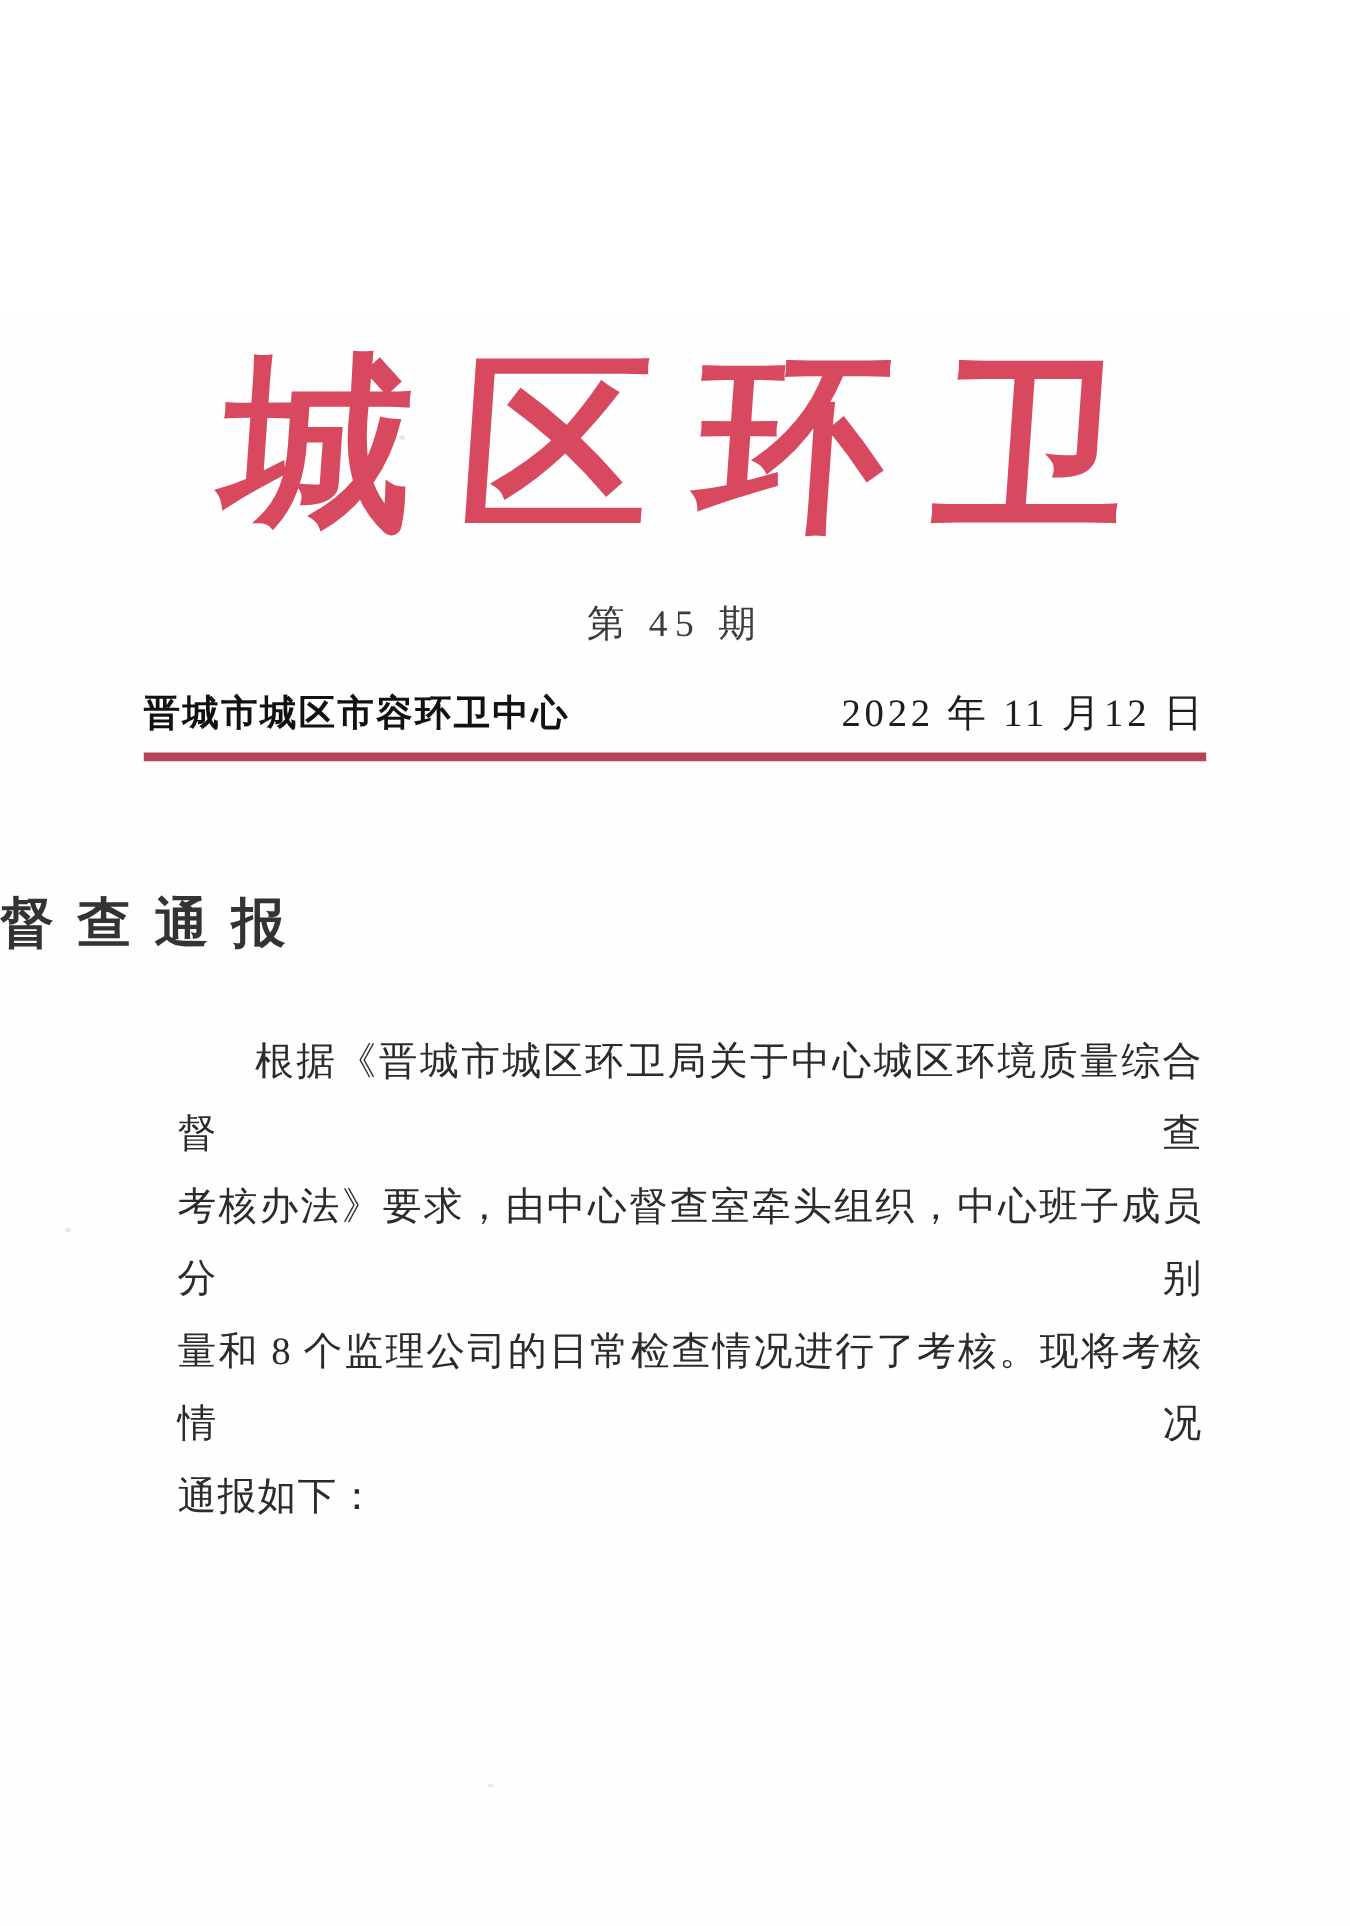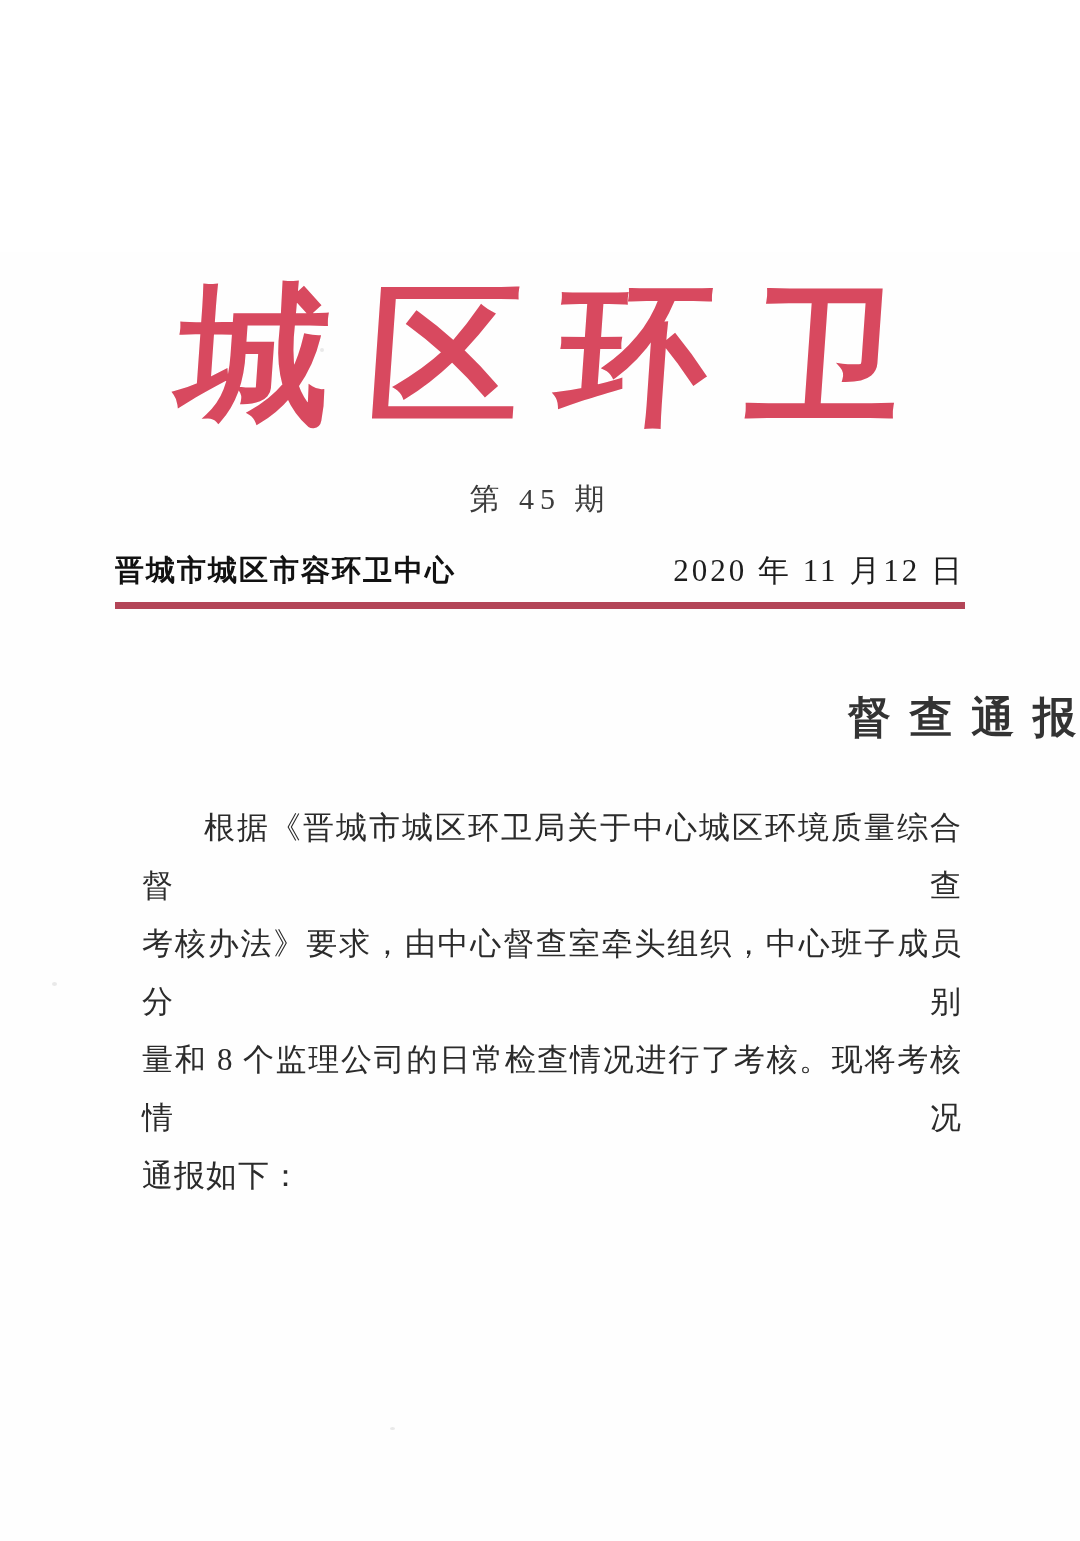"2020 年 11 月12 日" span.doc-date { text: 2020 -> 2022 }
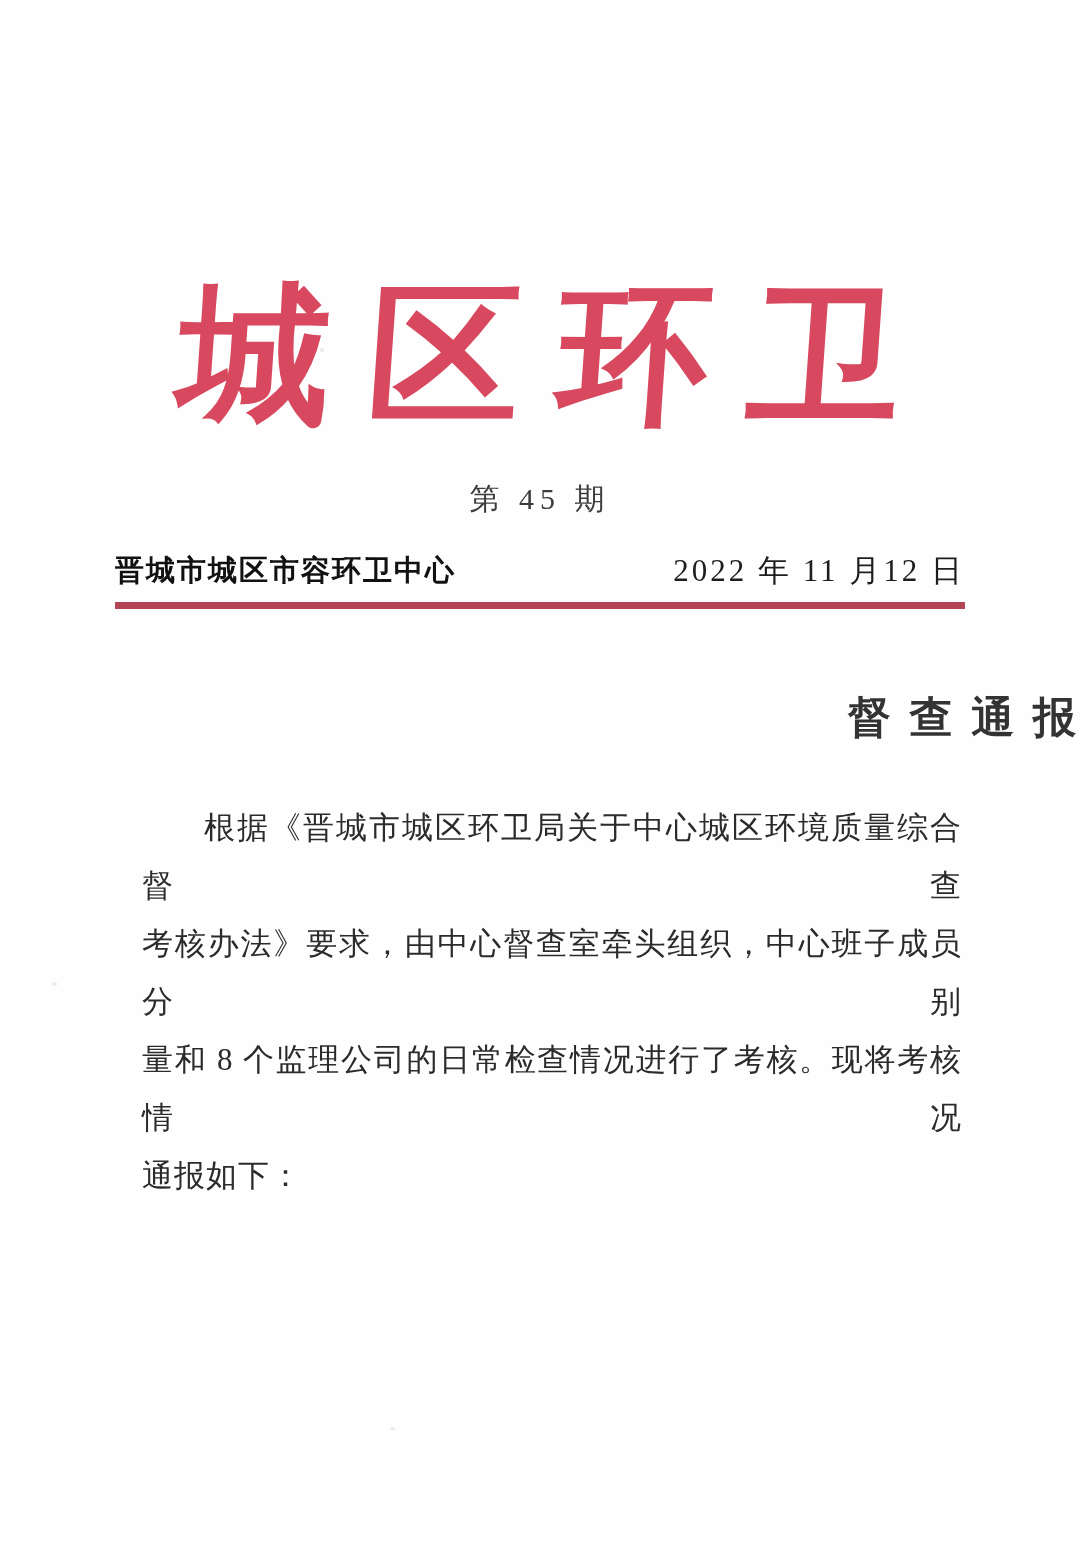"督 查 通 报" .doc-title { margin-top: 80px -> 101px; text-align: right -> left }
